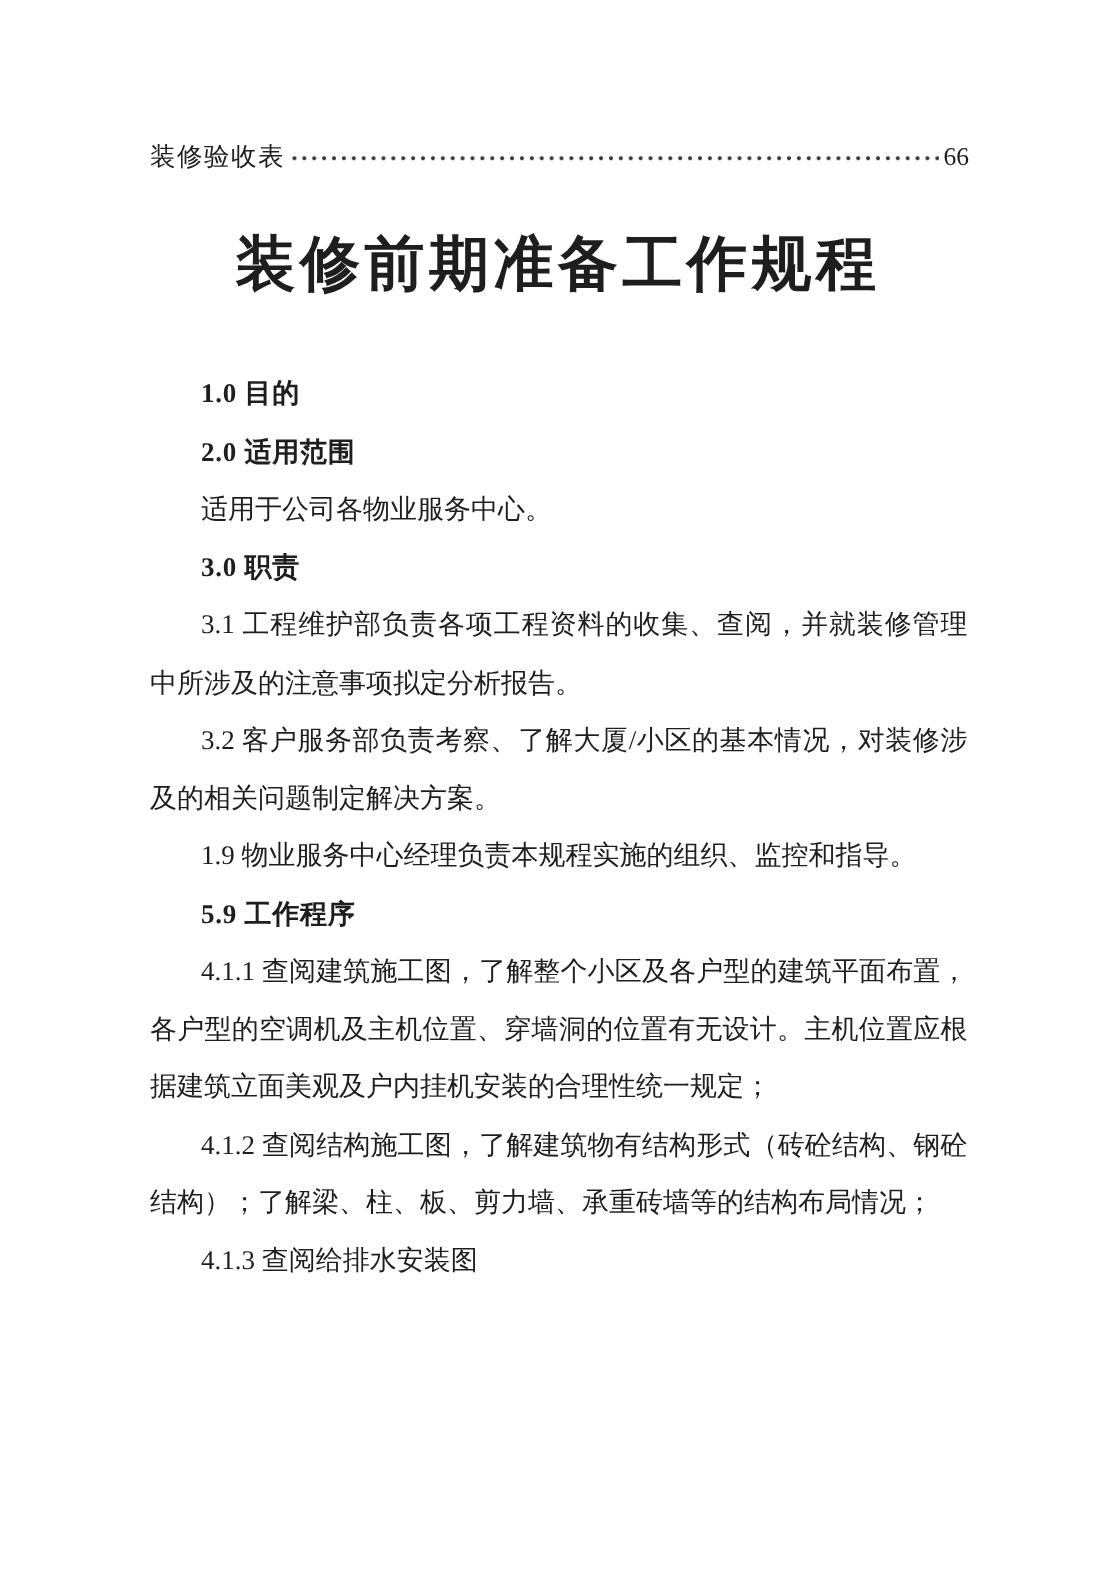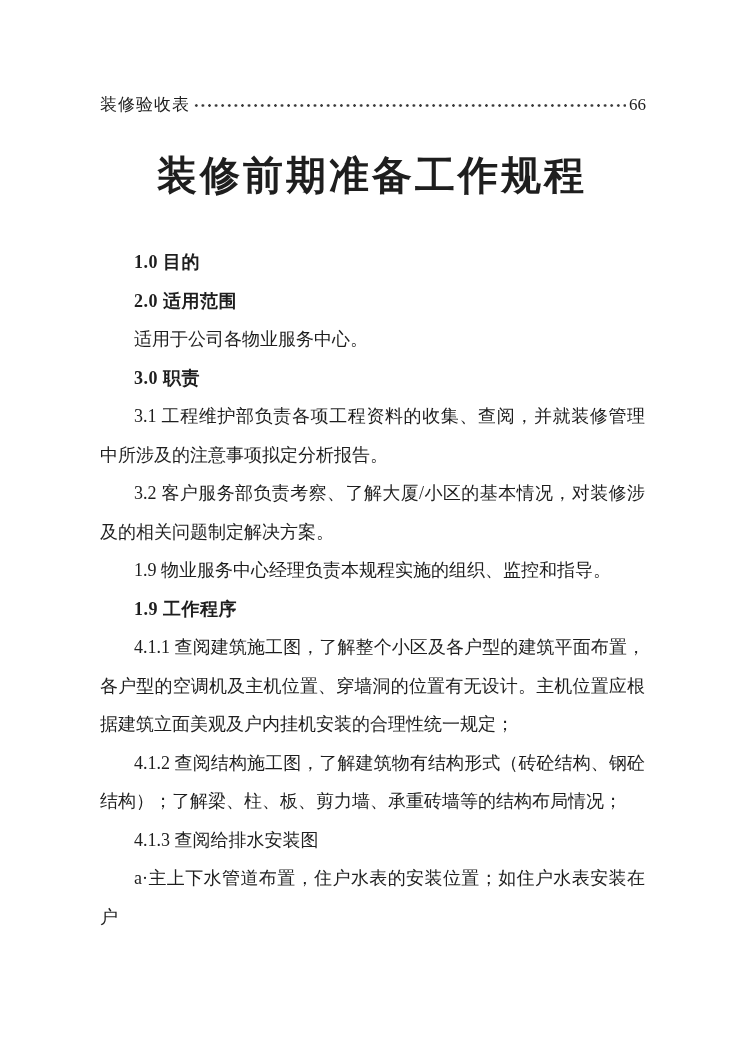"1.9 工作程序" p.h { text: 1.9 -> 5.9 }
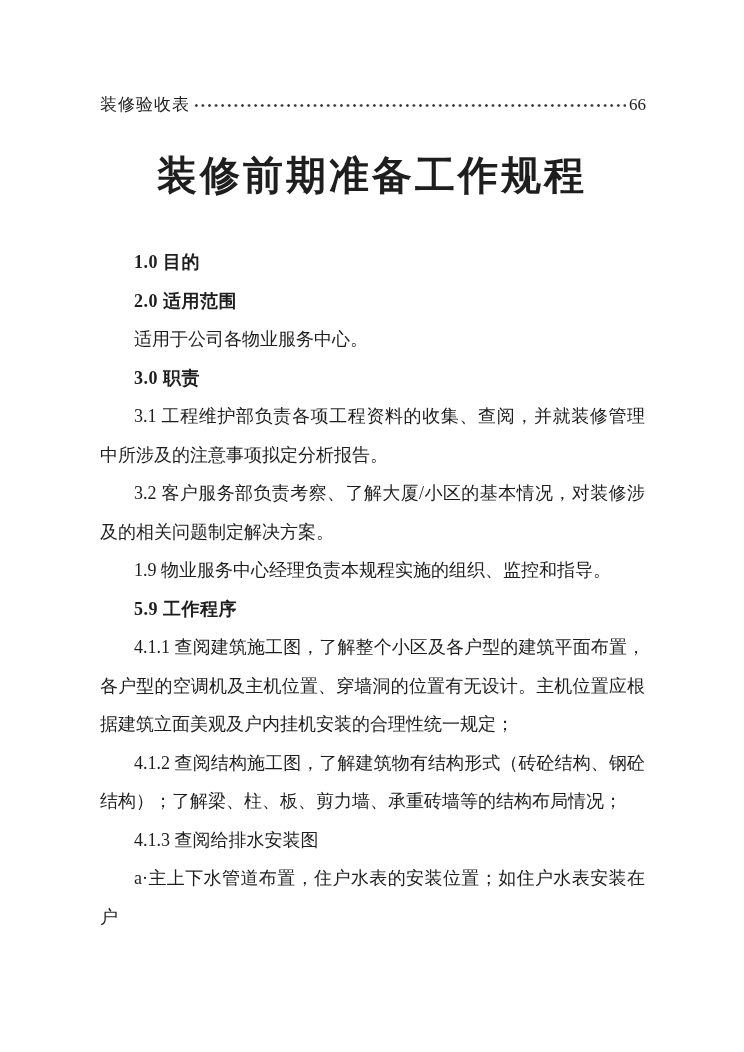"a·主上下水管道布置，住户水表的安装位置；如住户水表安装在户" p.p { html: <p>a·主上下水管道布置，住户水表的安装位置；如住户水表安装在户</p> -> none }
